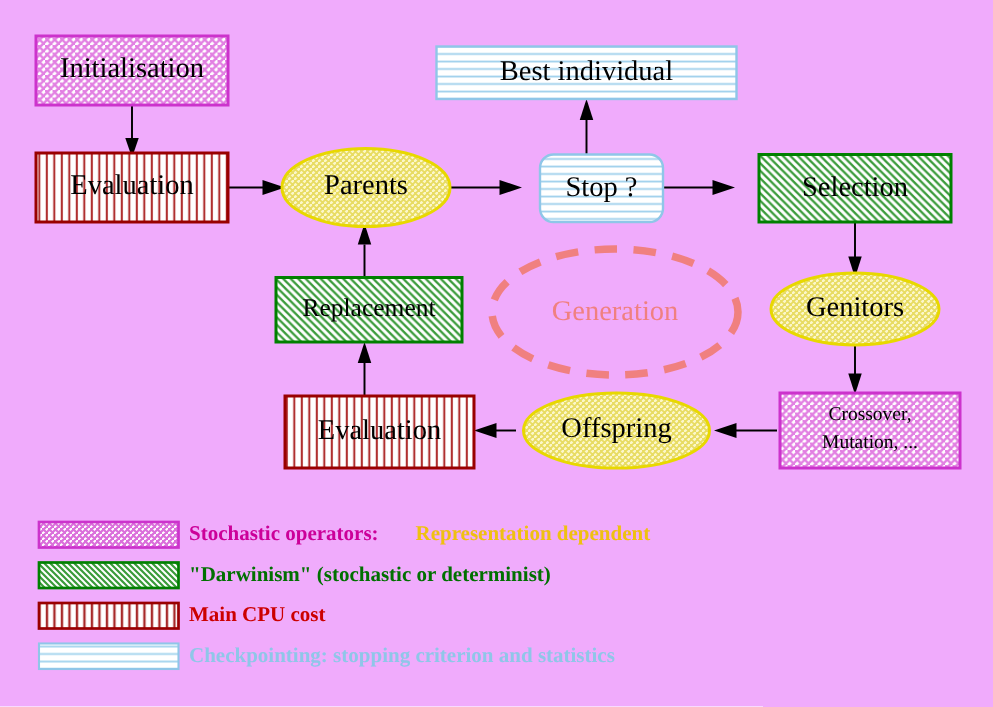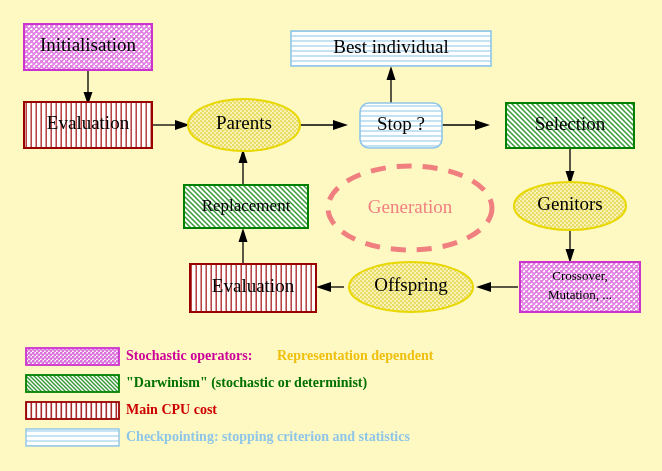"Initialisation" #diagram-root { background: #fef9c3 -> #f0abfc }
